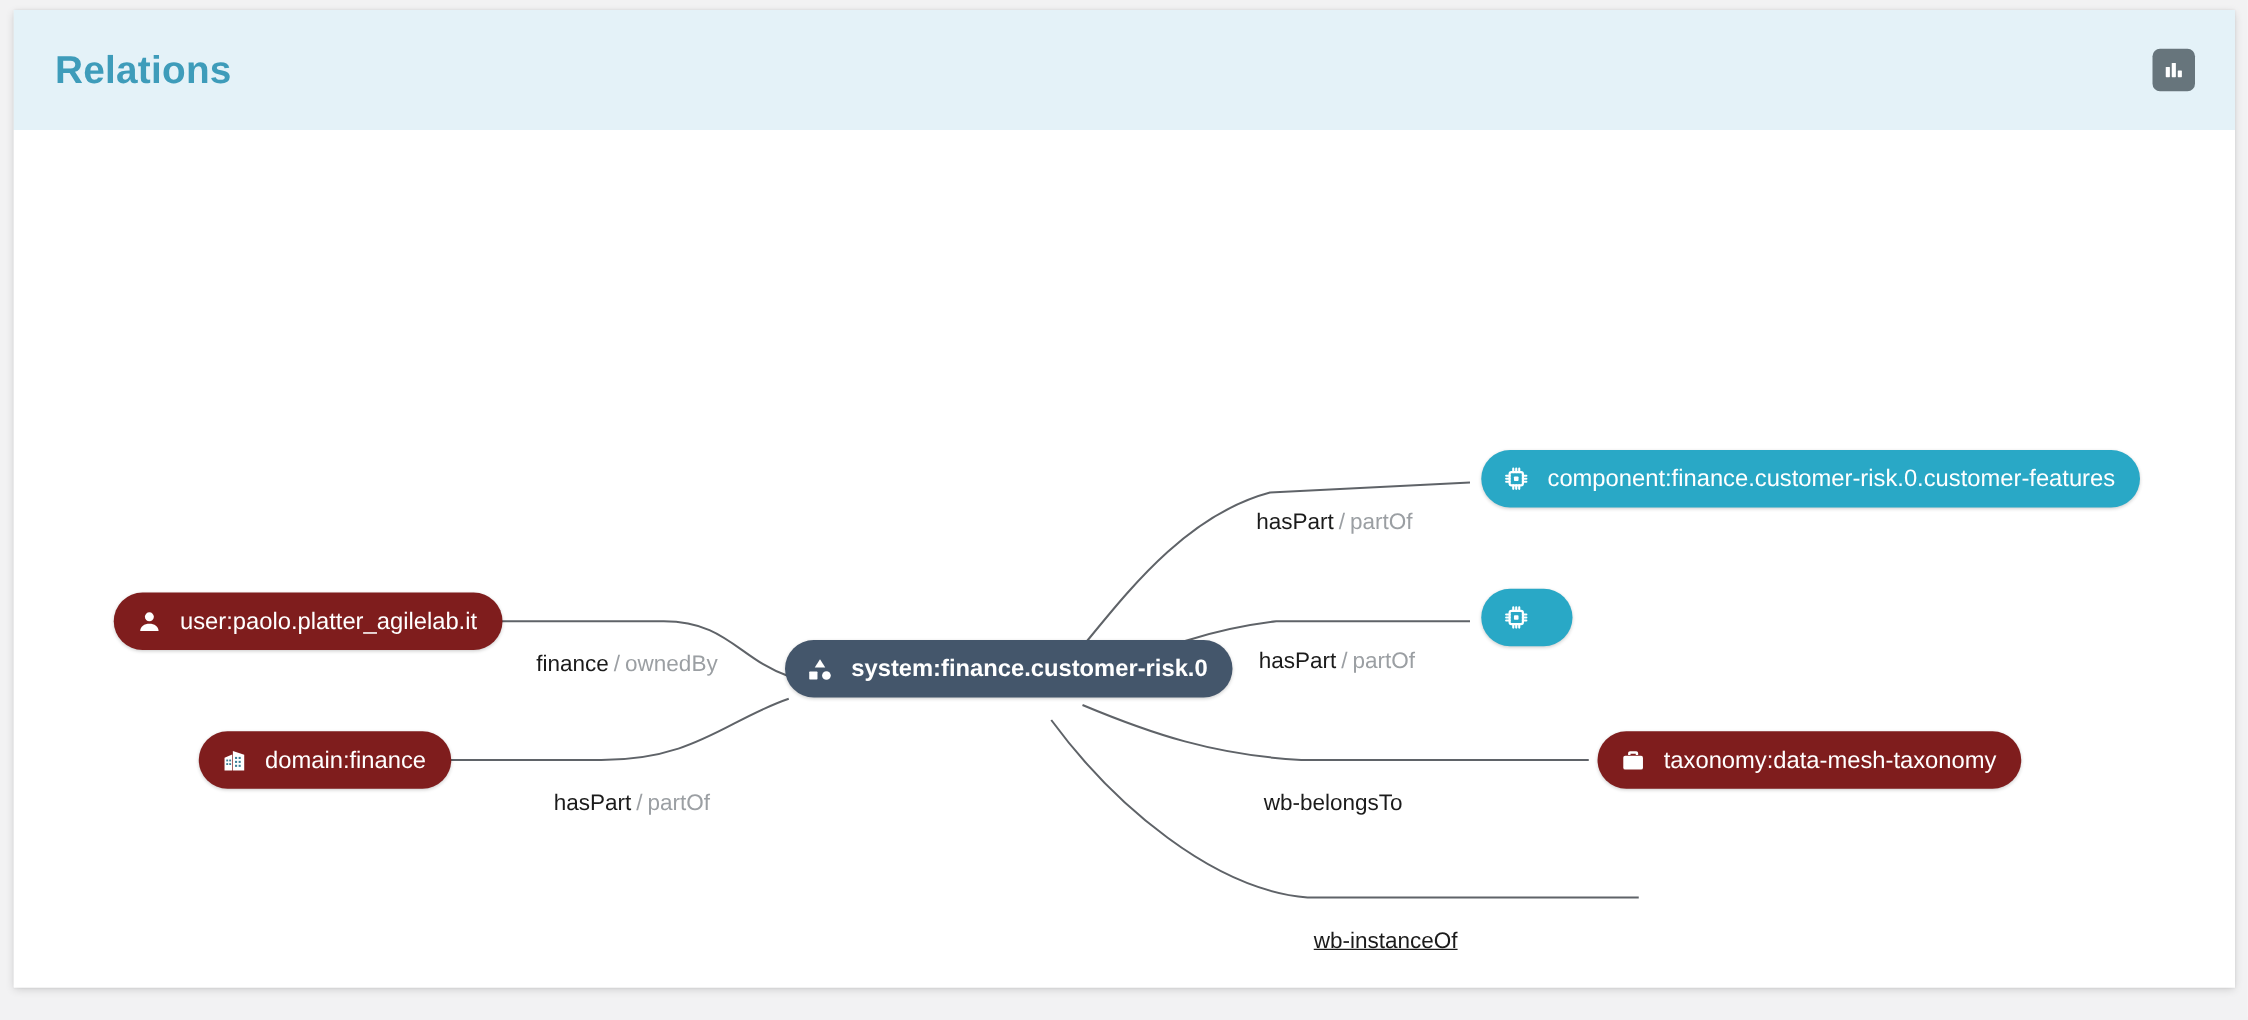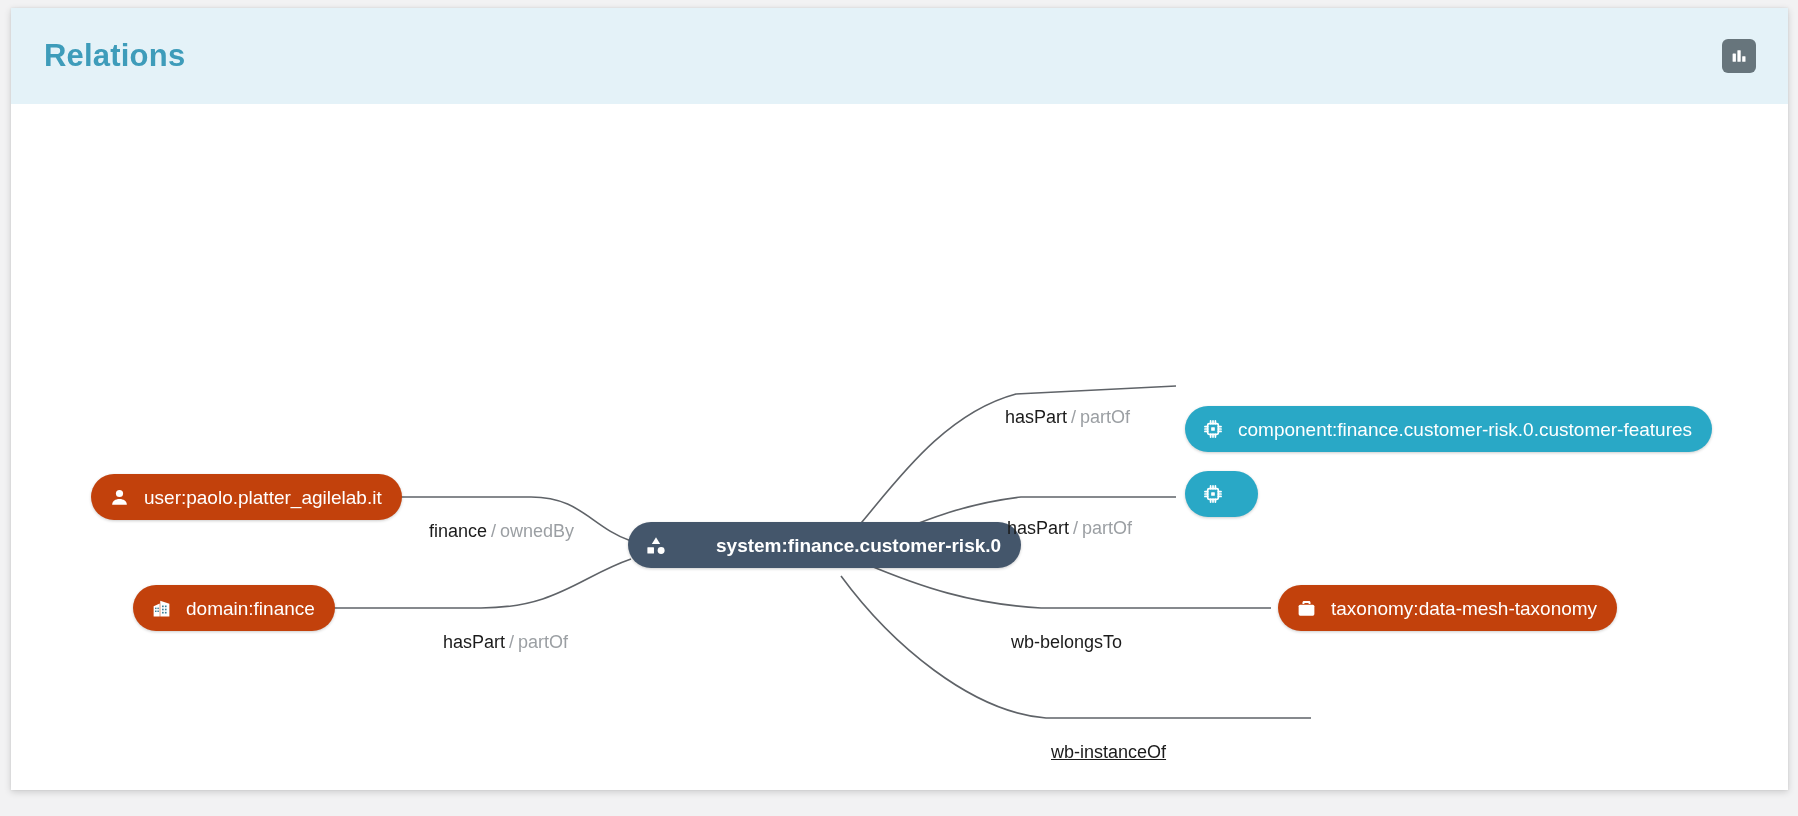"component:finance.customer-risk.0.custom" div.node { margin-top: 46px -> none }
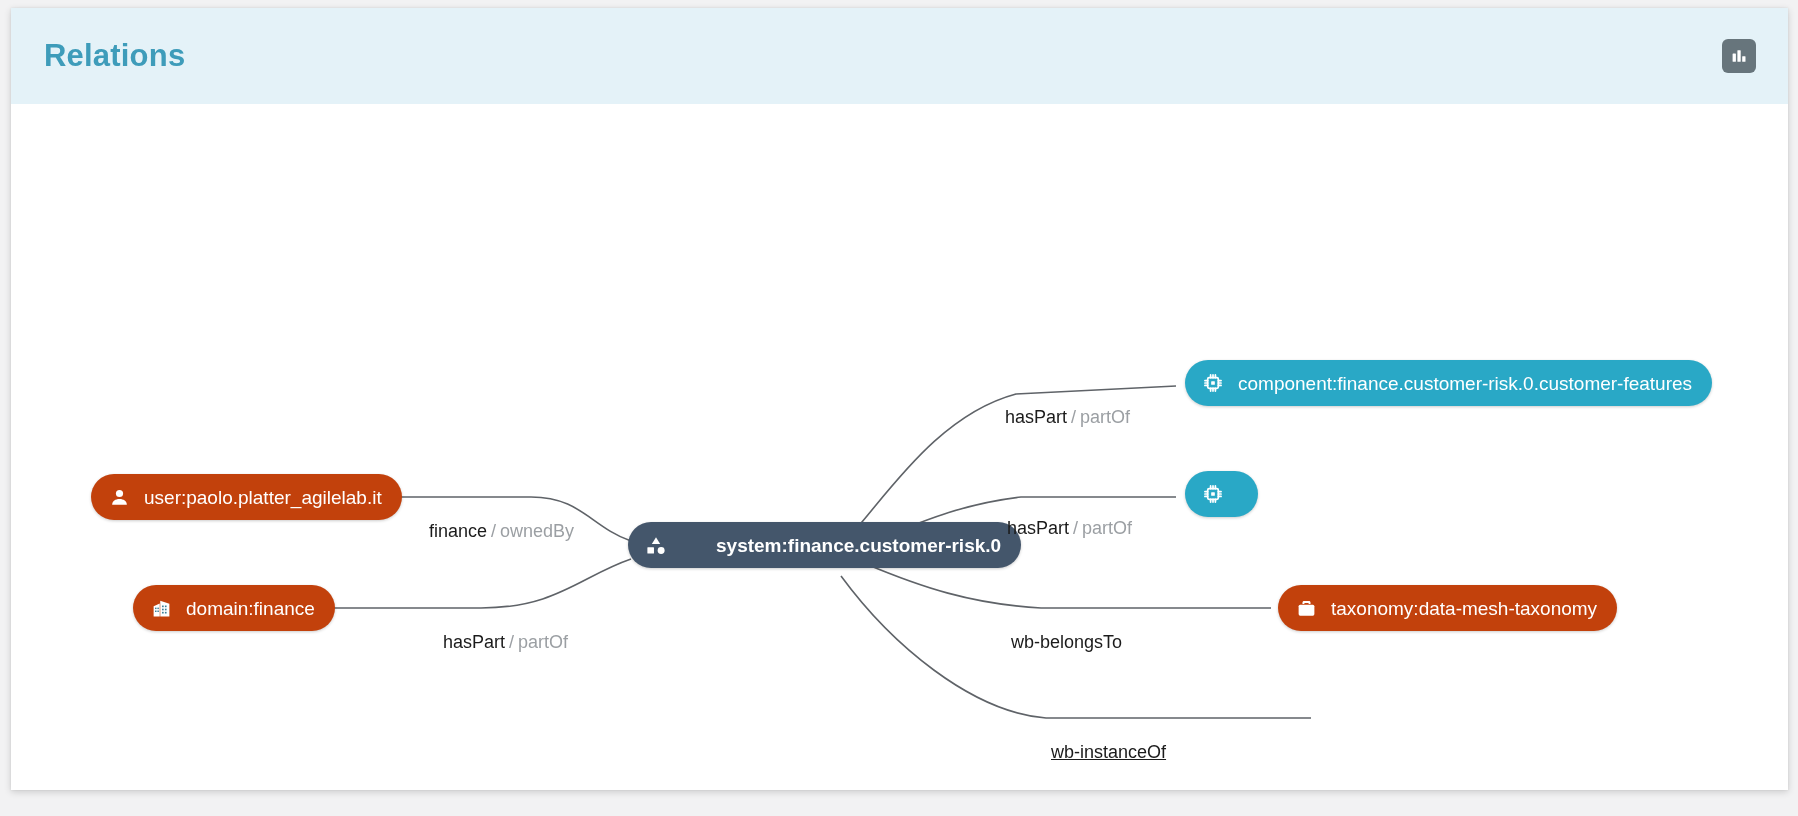"user:paolo.platter_agilelab.it" .node.teal { background: #c2410c -> #7f1d1d }
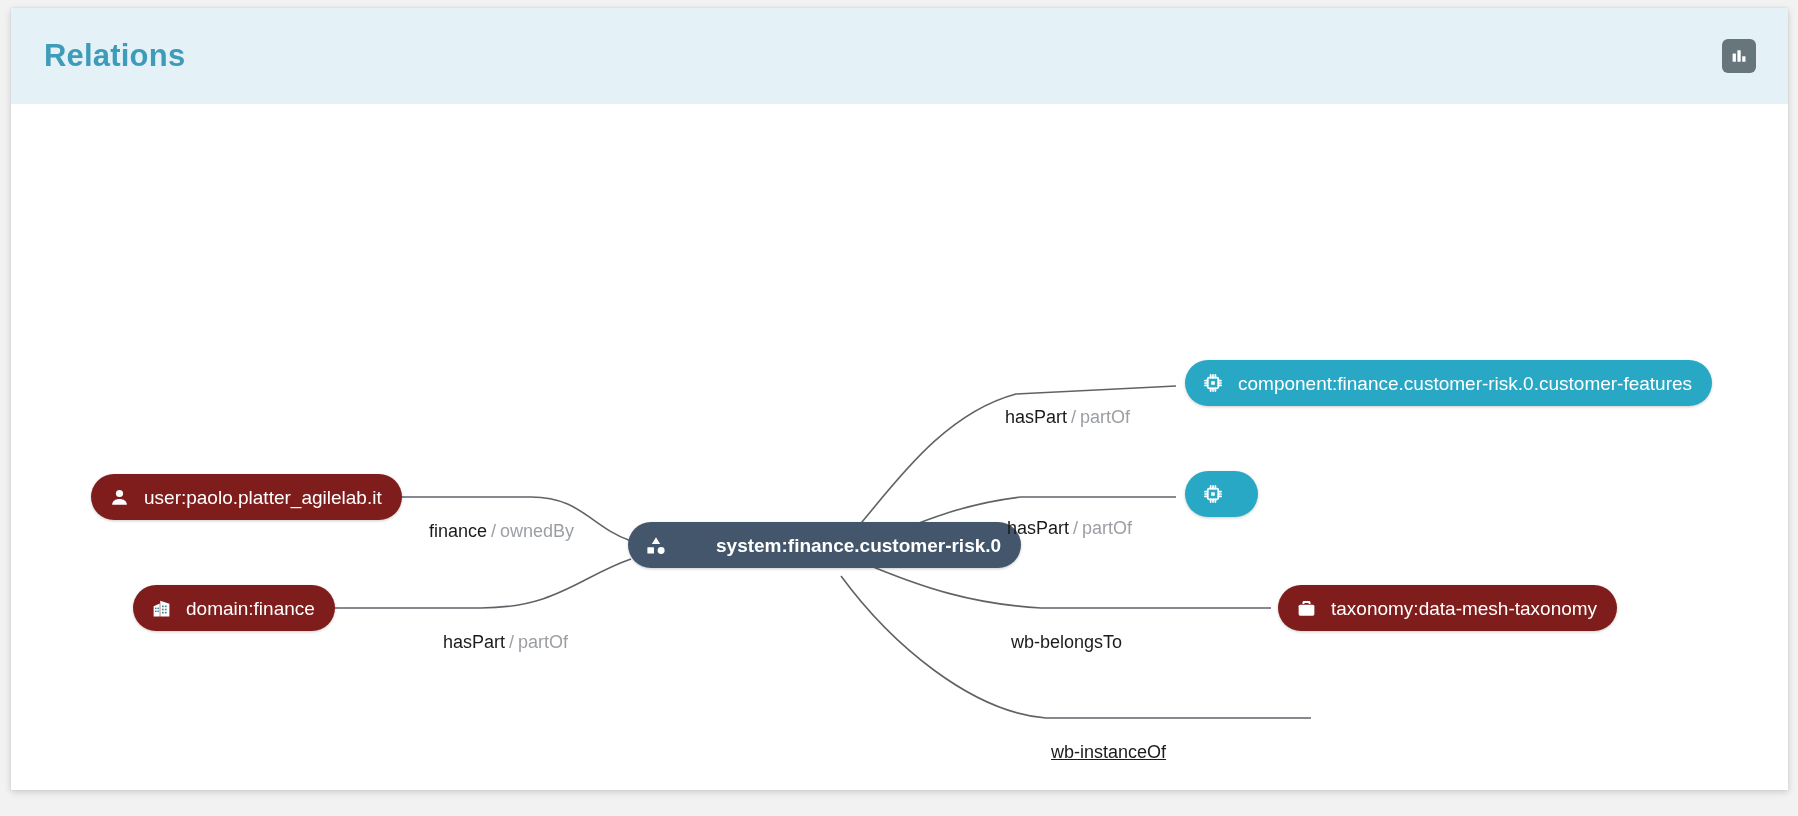"system:finance.customer-risk.0" div.node { gap: 35px -> none; top: 418px -> 408px }
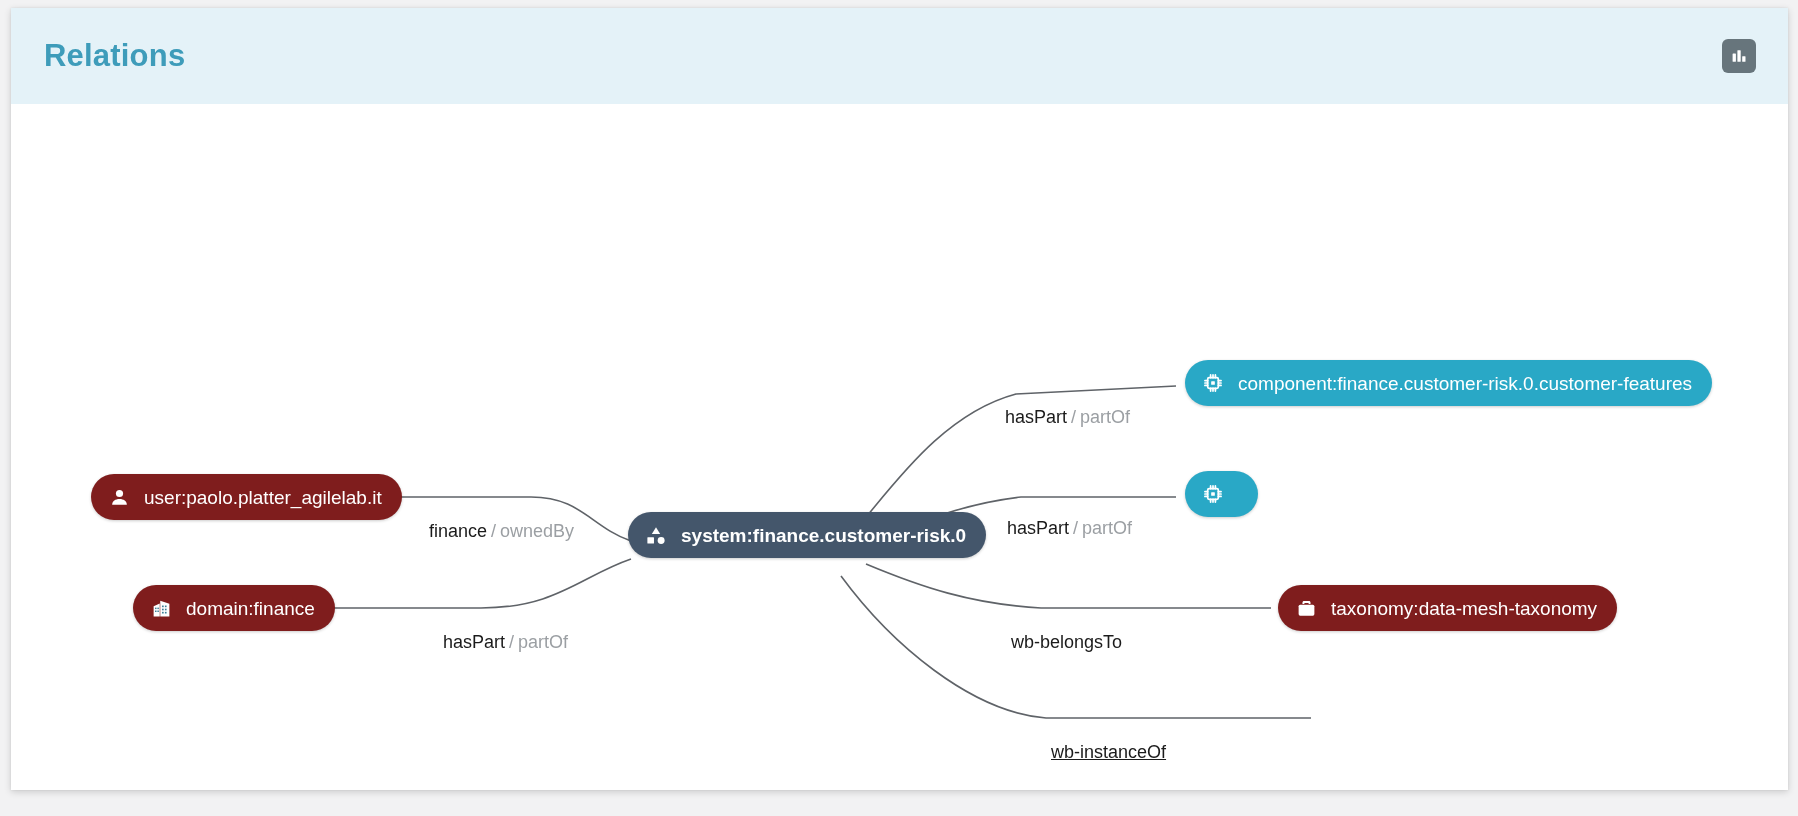"domain:finance" div.node { left: 122px -> 148px }
